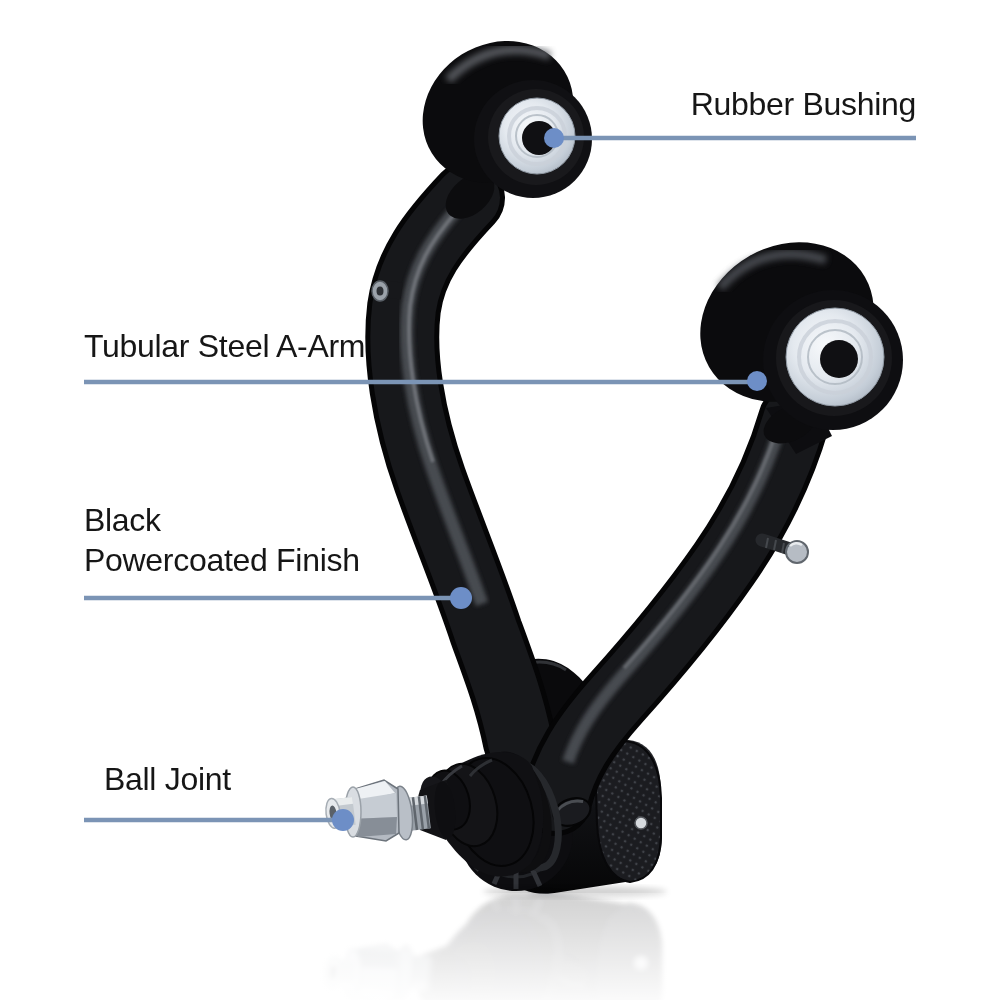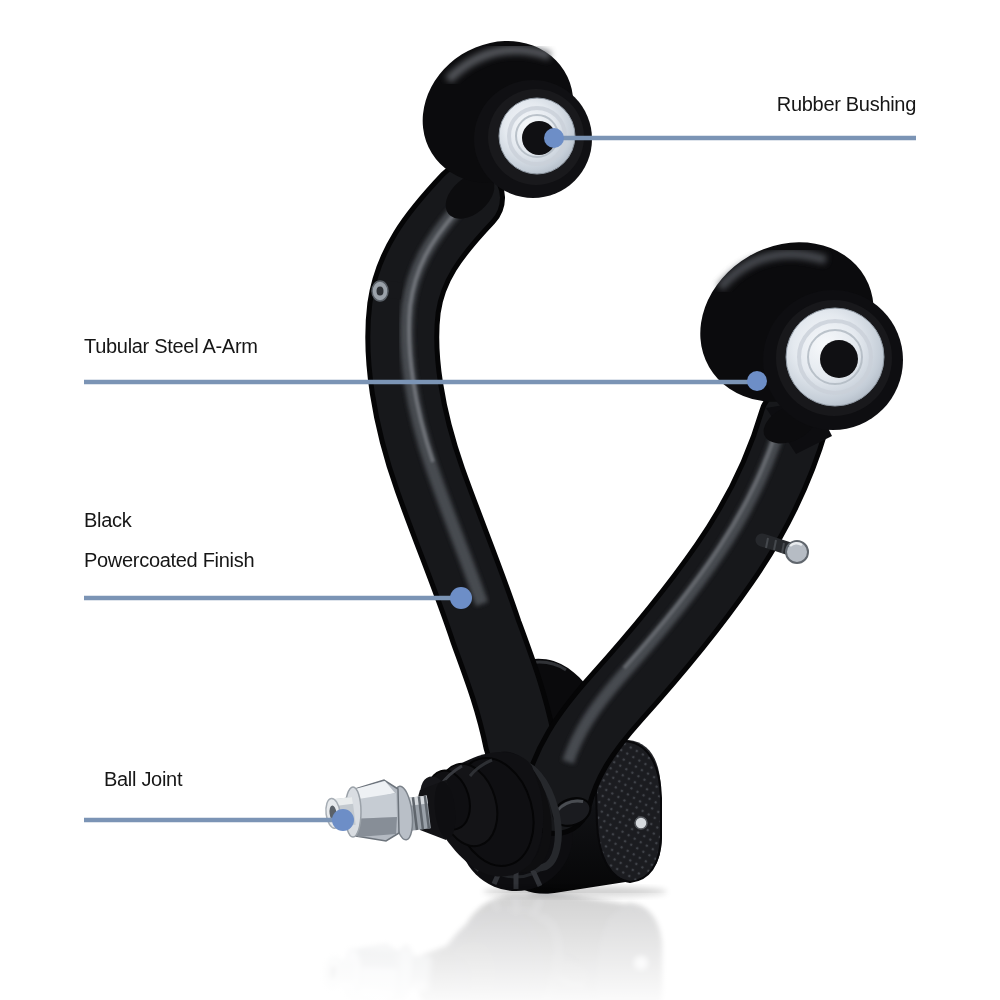"Rubber Bushing" .callout { font-size: 20px -> 32px }
